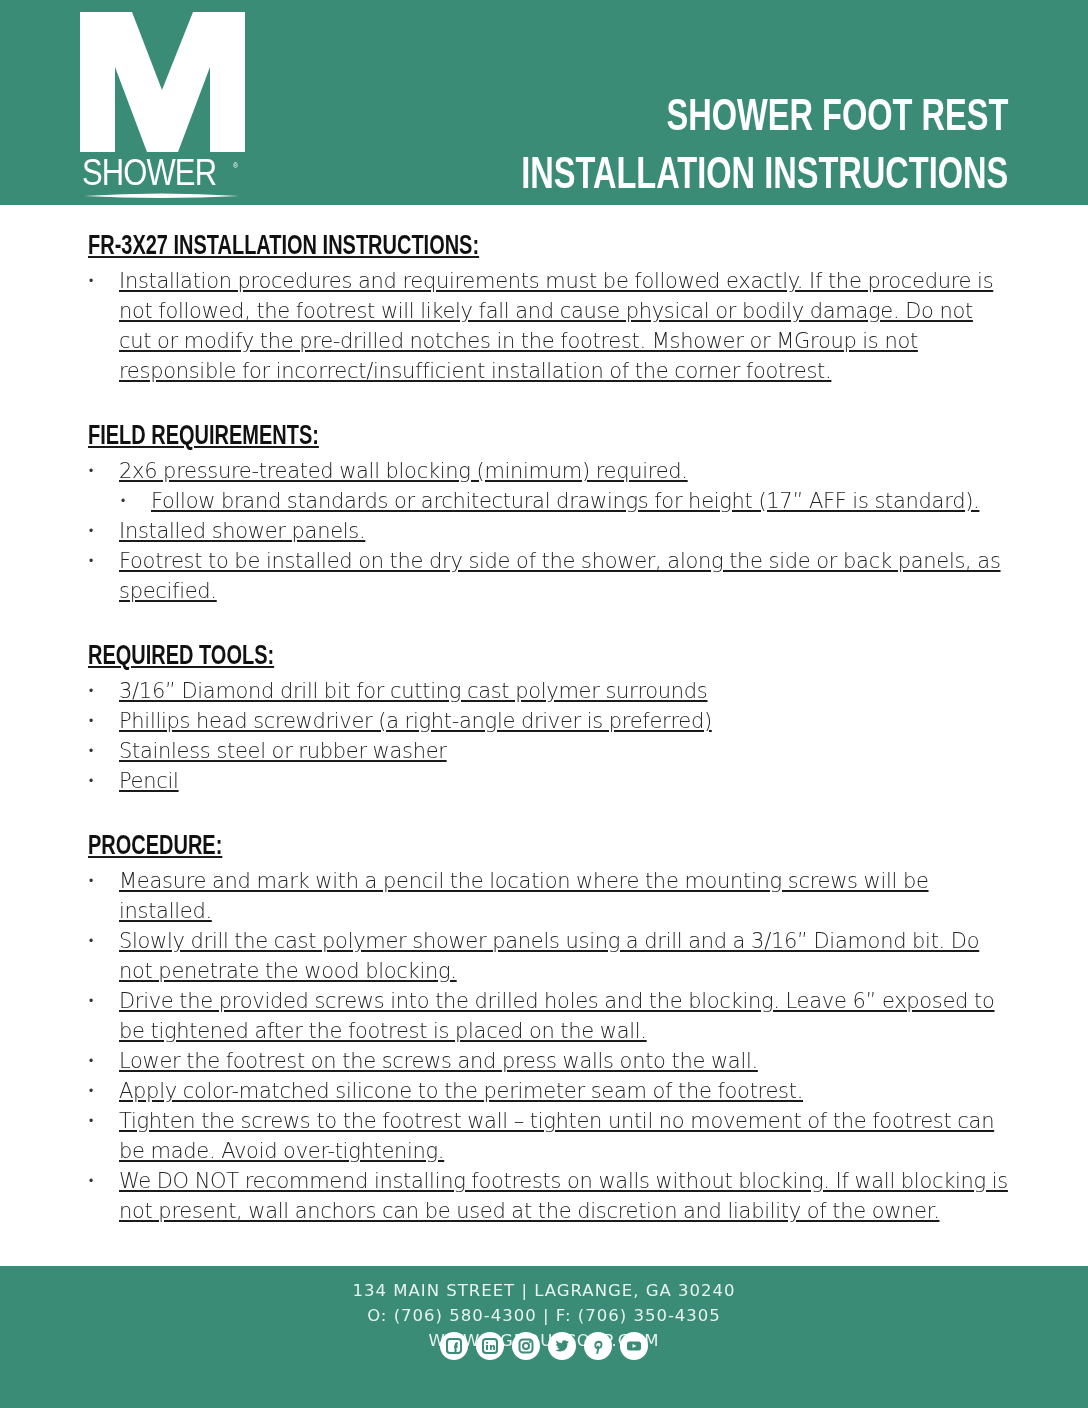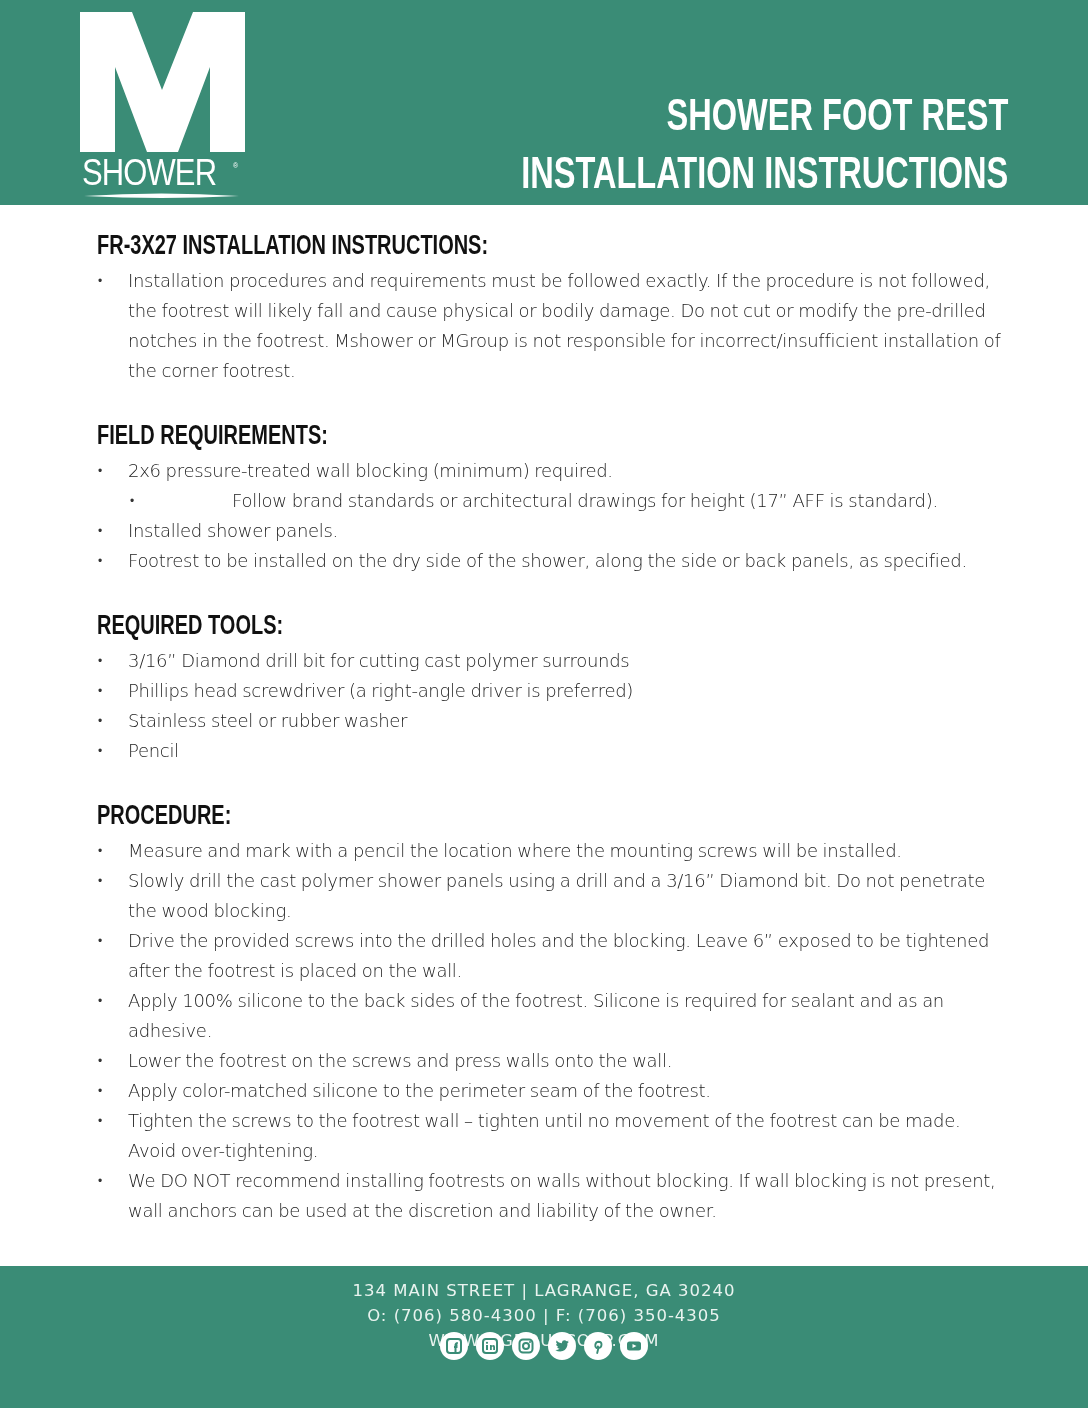"FR-3X27 INSTALLATION INSTRUCTIONS:" .section { margin: 0 0 32px 17px -> 0 0 32px 8px; text-decoration: none -> underline }
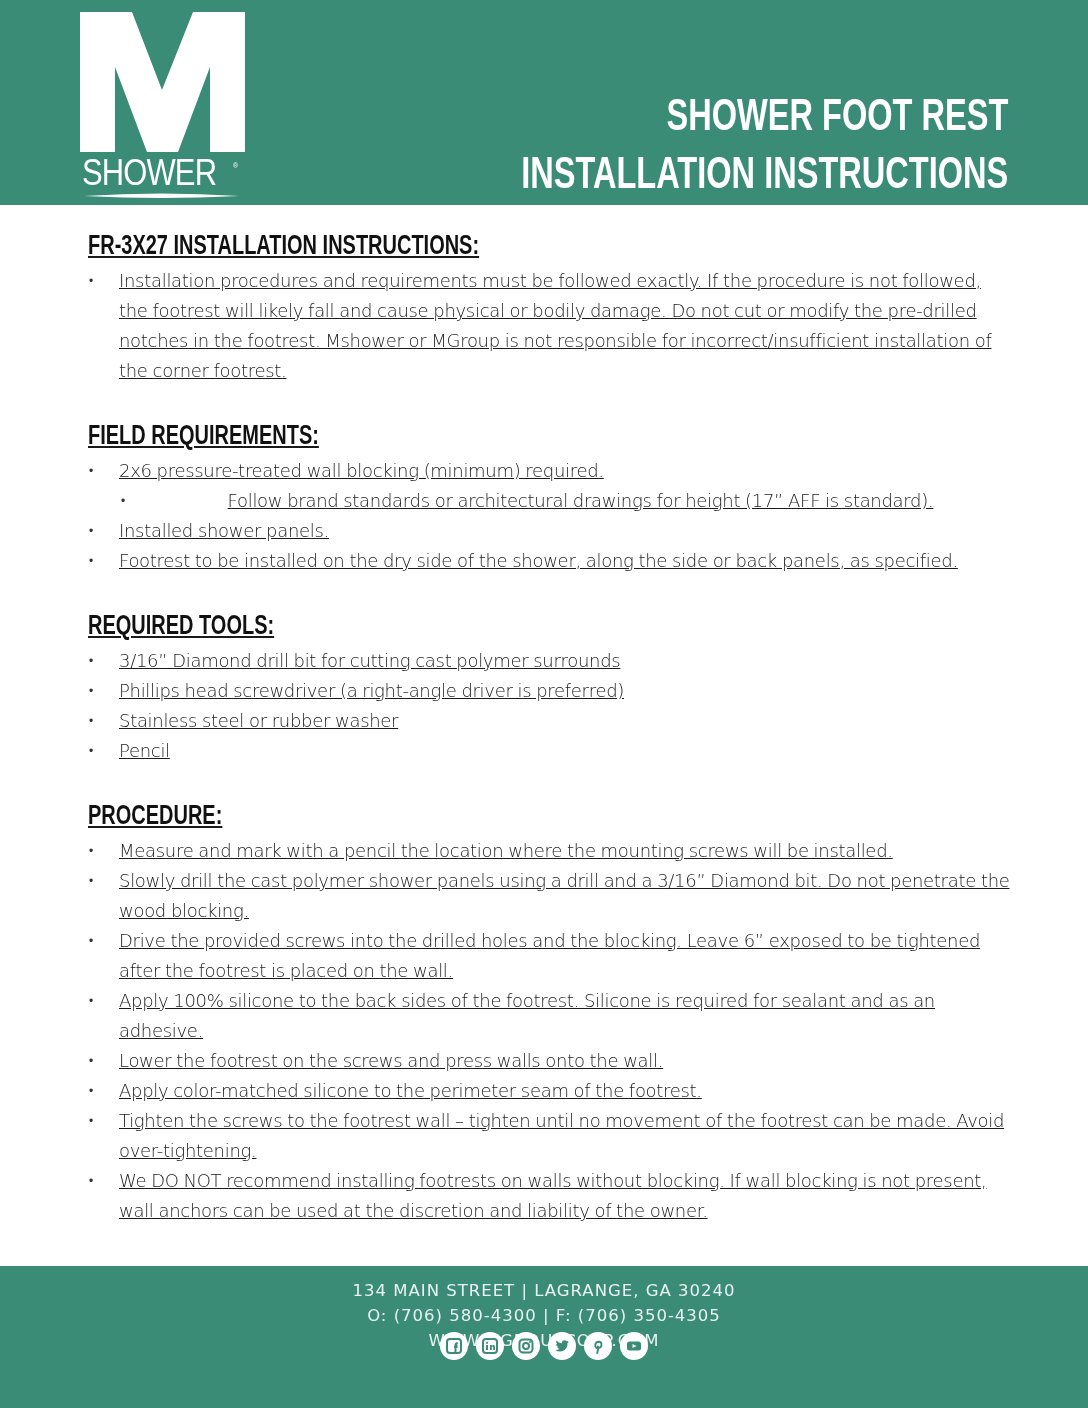"Installation procedures and requirements" ul.bullets li { font-size: 18px -> 21px }
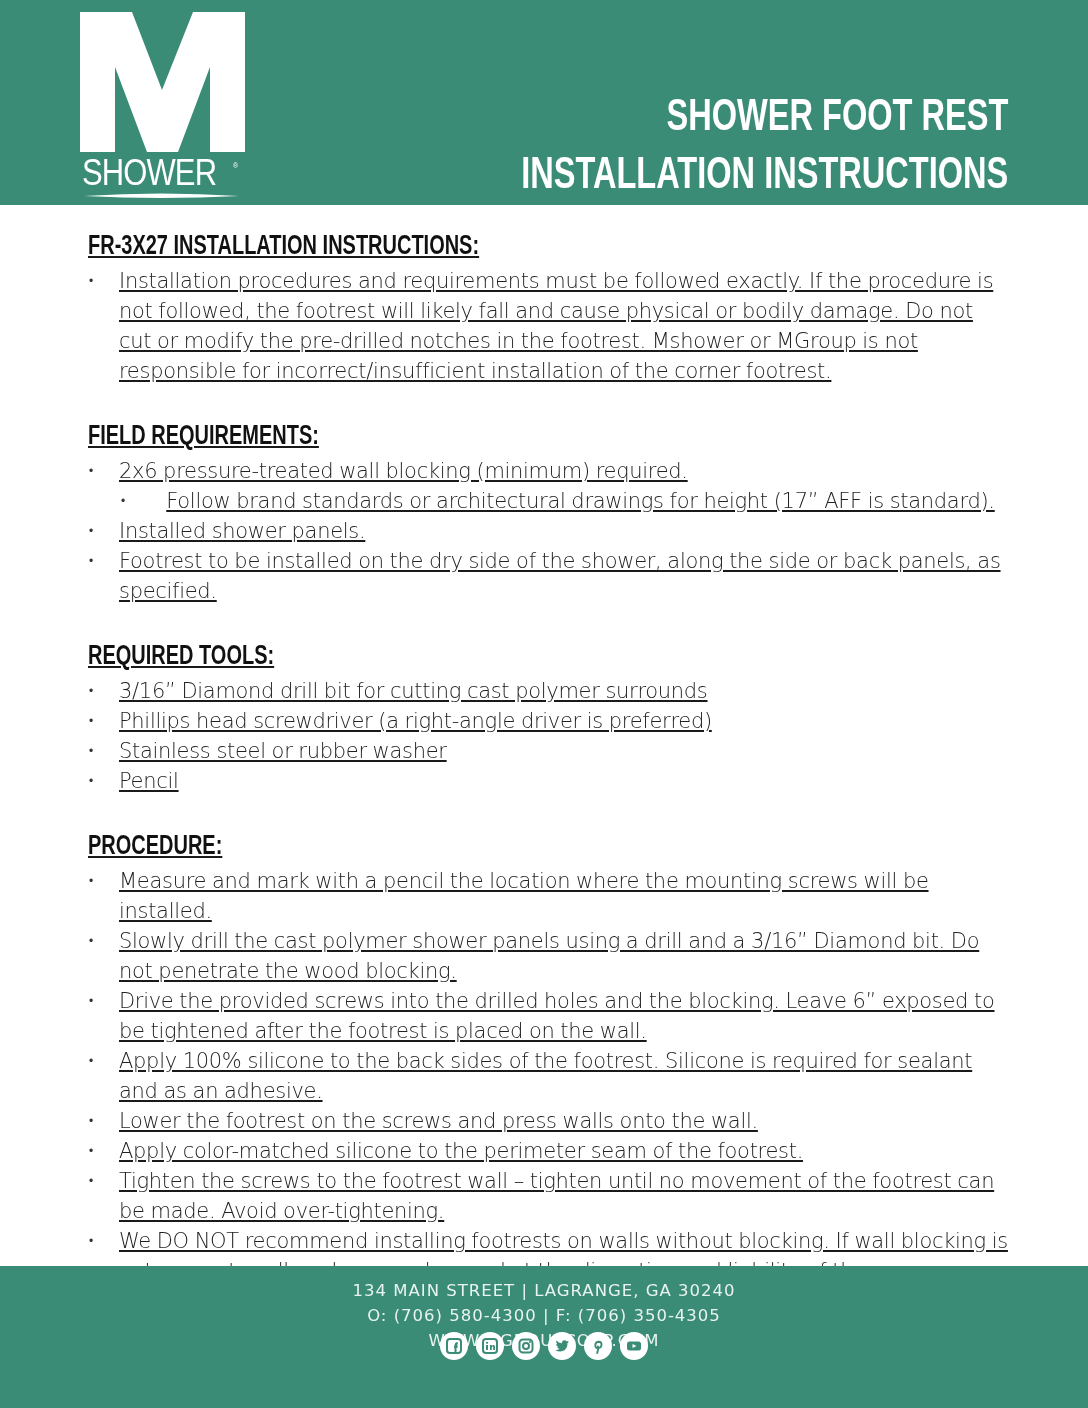"Follow brand standards or architectural" ul.bullets li.sub { text-align: center -> none }
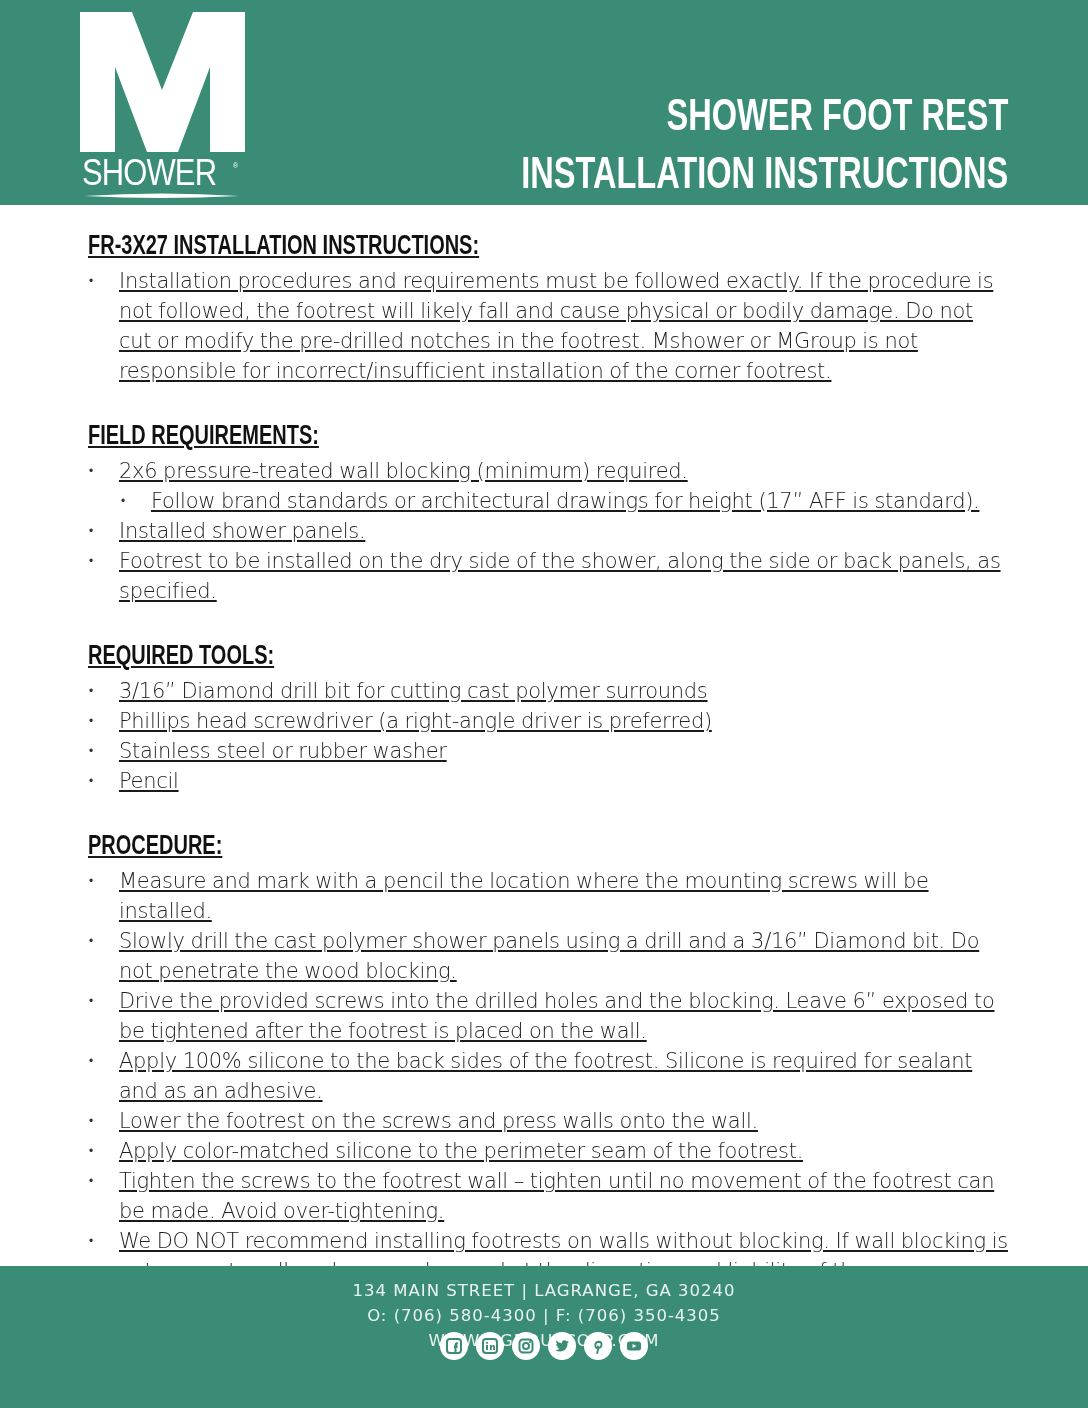"Apply 100% silicone to the" li { html: <li>Apply 100% silicone to the back sides of the footrest. Silicone is required for sealant and as an adhesive.</li> -> none }
